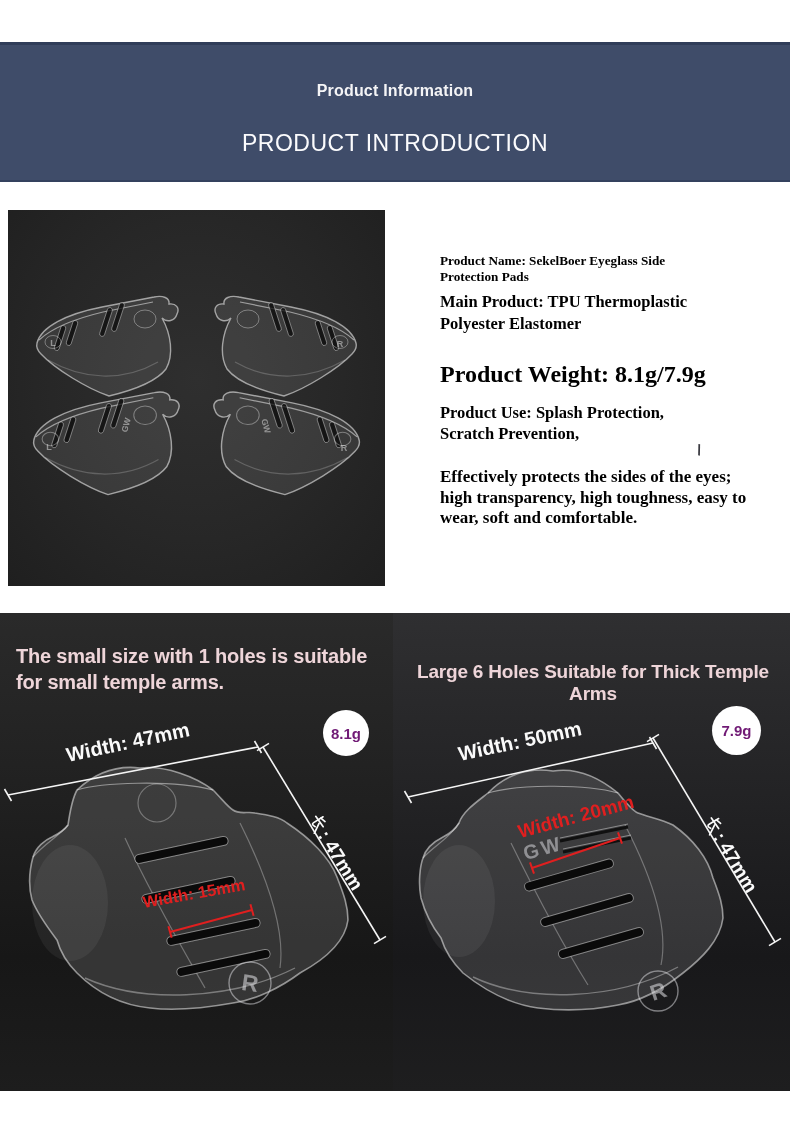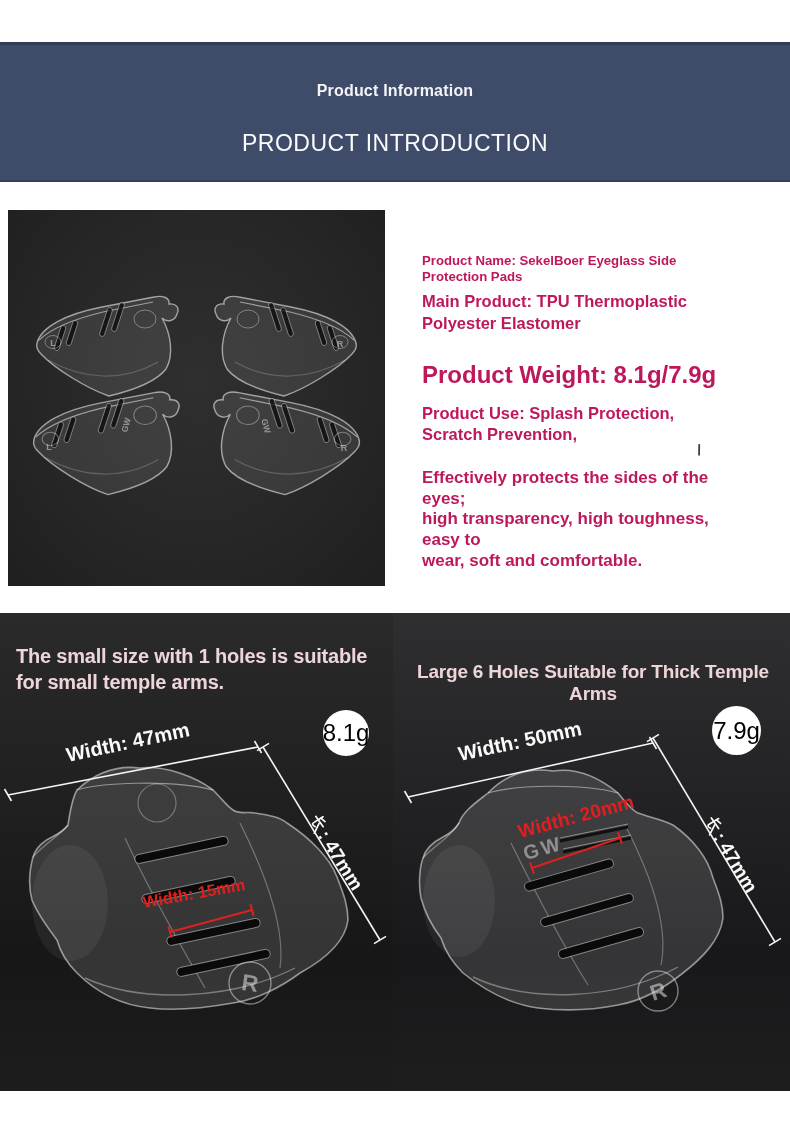"Product Name: SekelBoer Eyeglass Side" .details { color: #be185d -> #000000; font-family: none -> Liberation Serif, serif; left: 422px -> 440px }
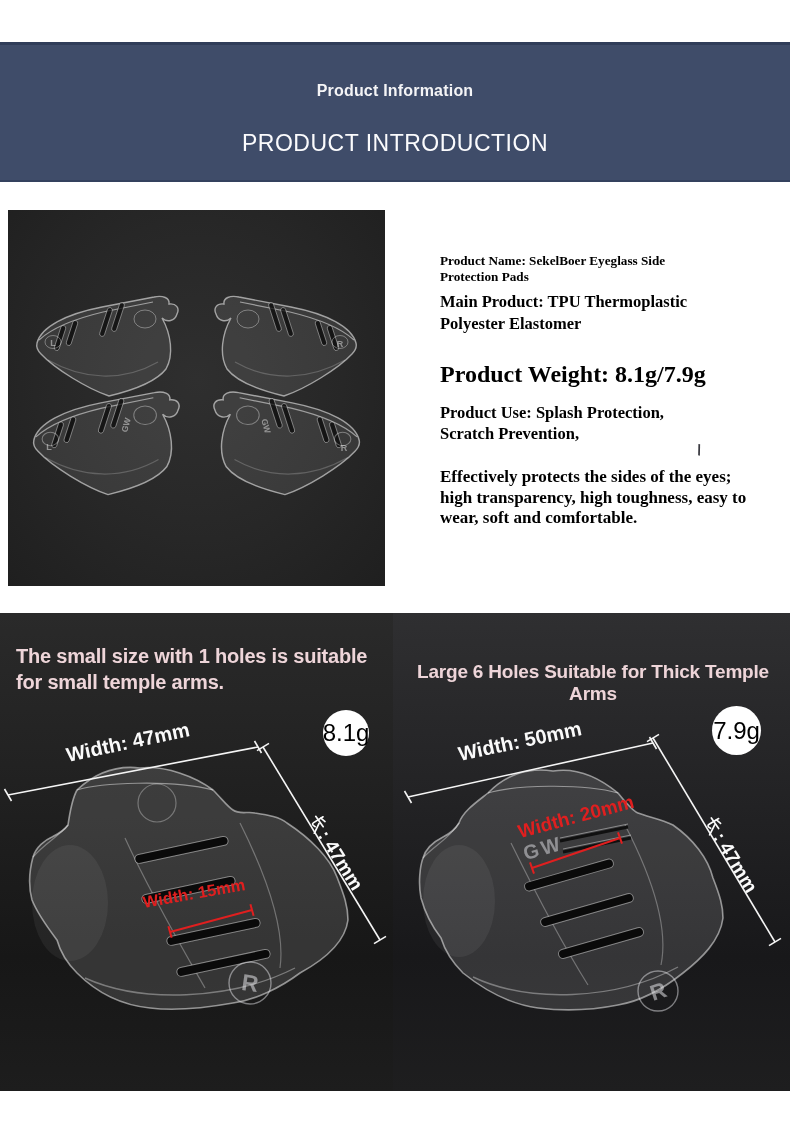"8.1g" .badge { color: #000000 -> #701a75; font-size: 24px -> 15px; font-weight: 400 -> 700 }
